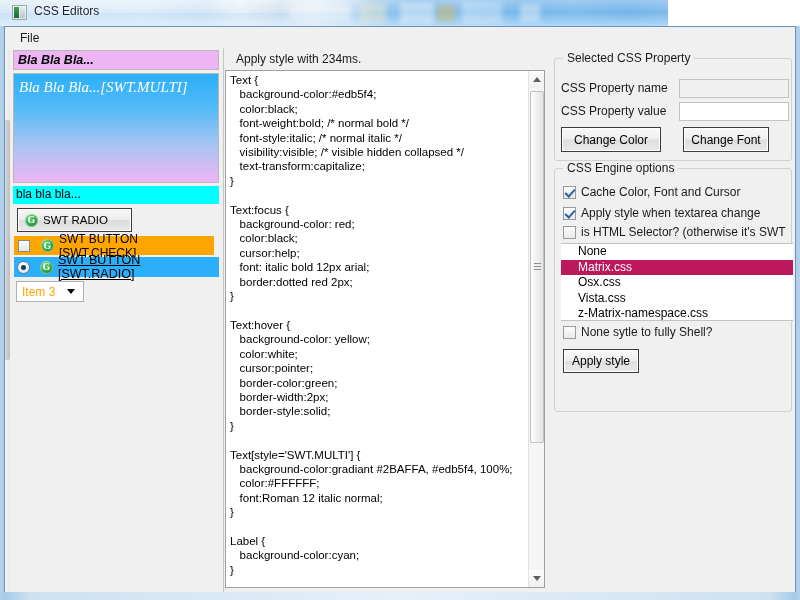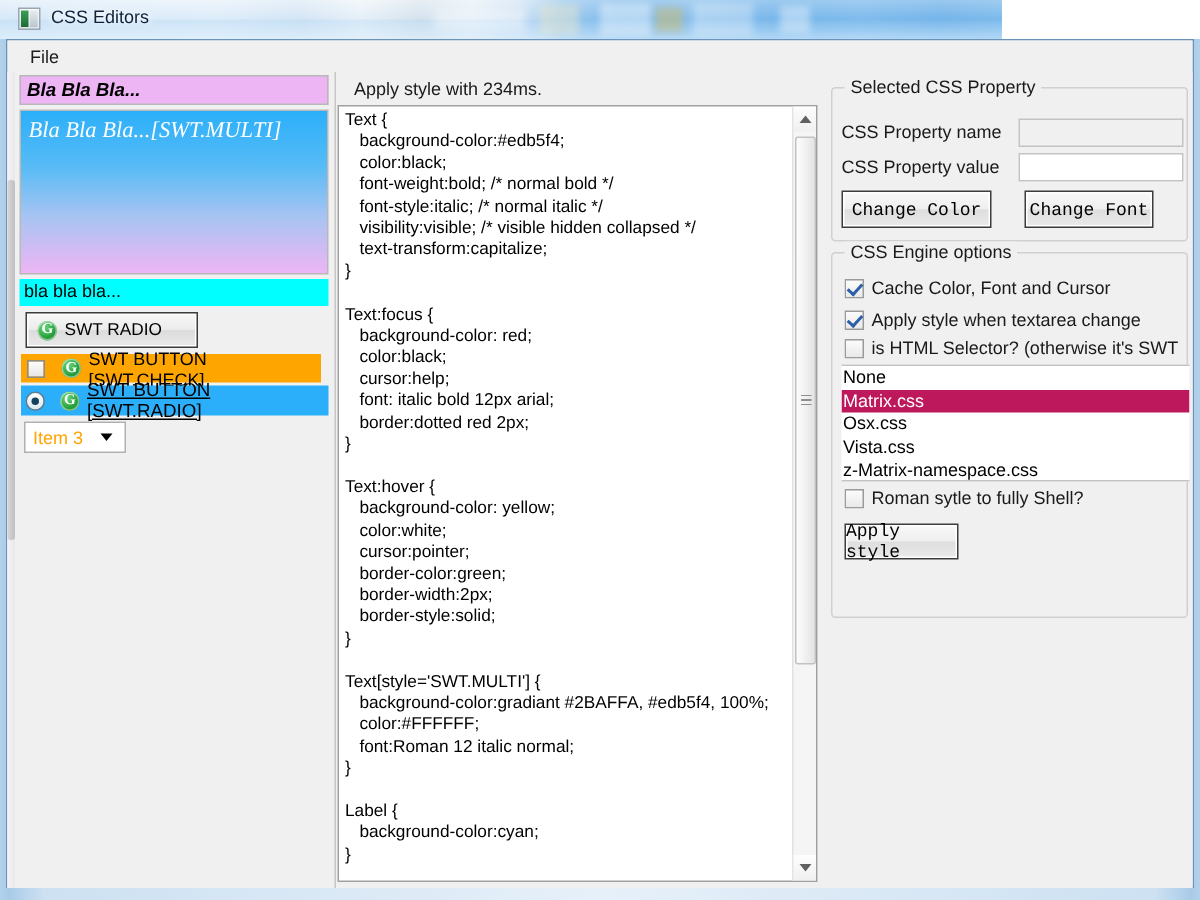"Change Color" .pushbtn { font-family: Liberation Mono, monospace -> none }
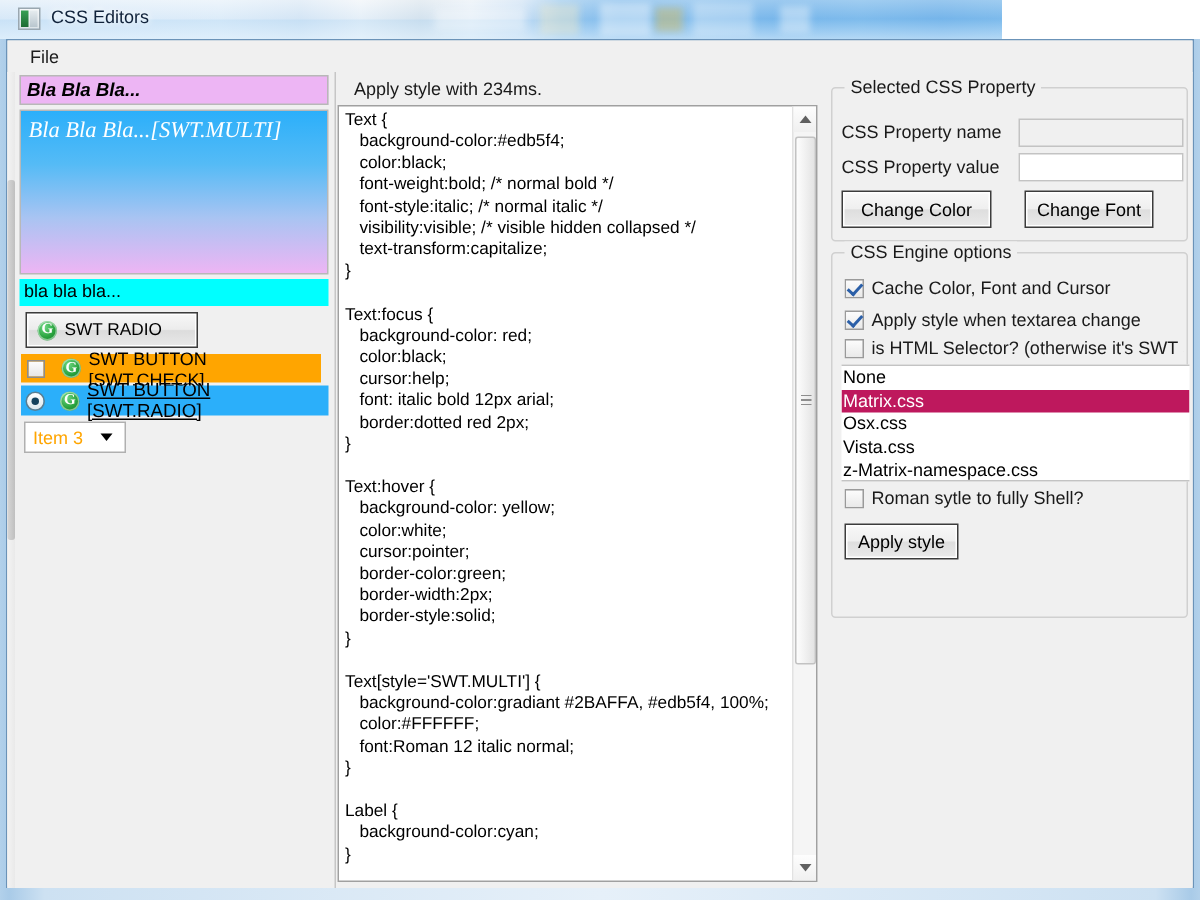"None" .listitem { padding-left: 1px -> 17px }
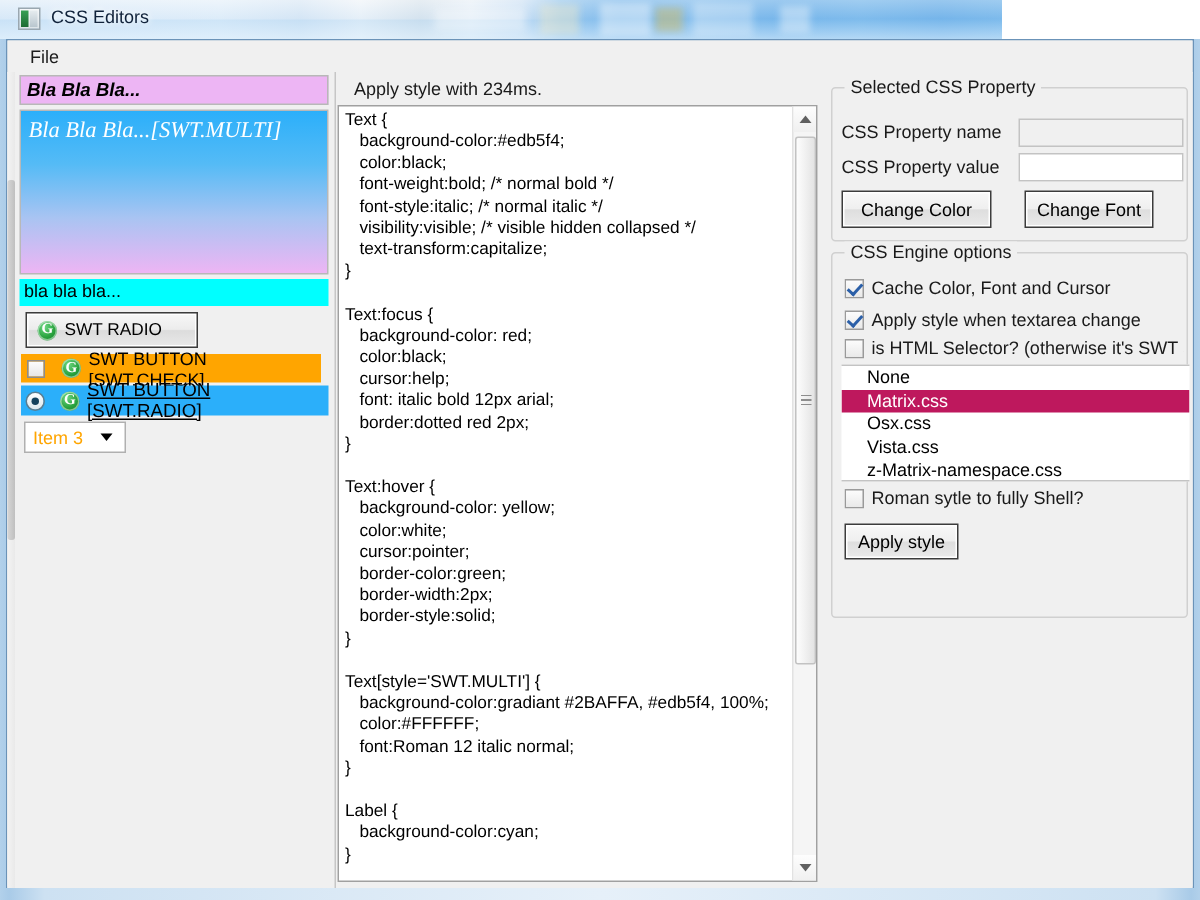"Roman sytle to fully Shell?" span { text: Roman -> None }
